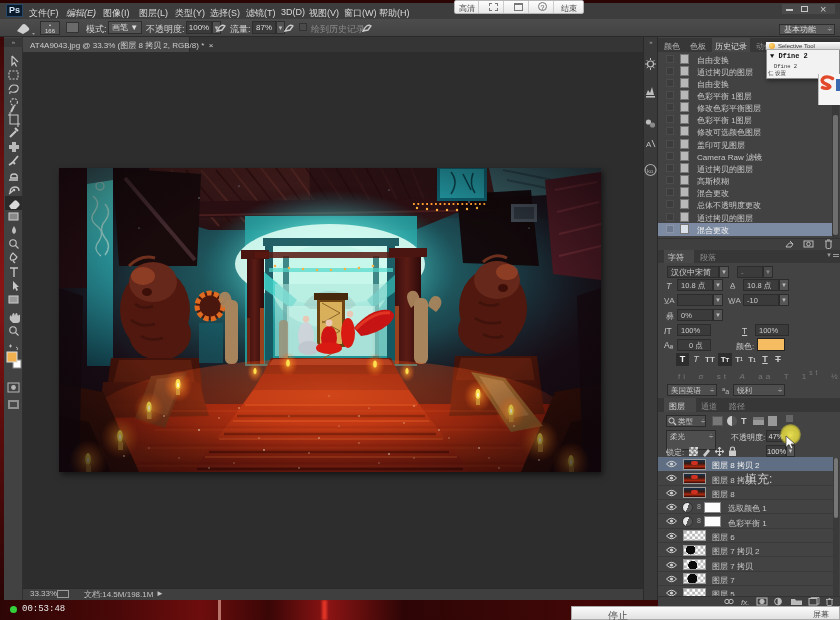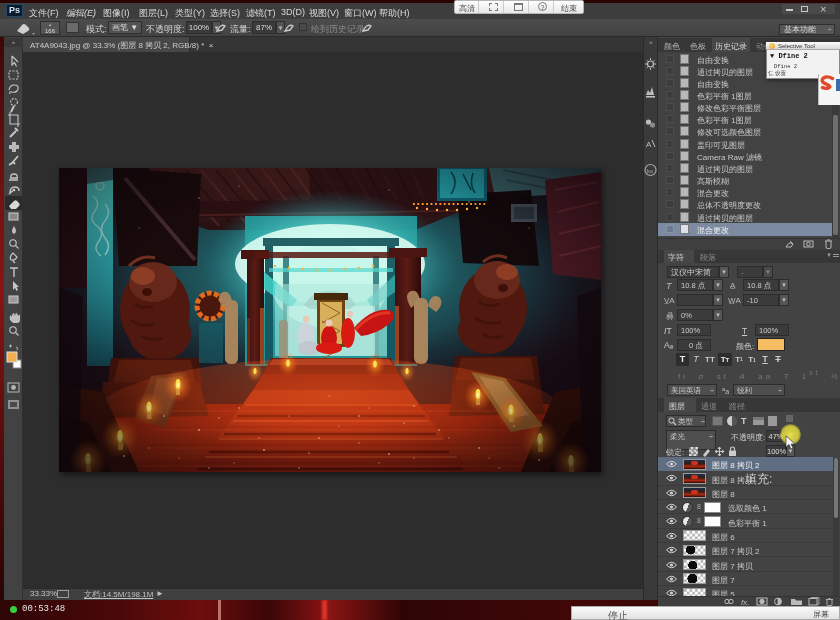"文档:14.5M/198.1M" div.abs { text-decoration: underline -> none }
